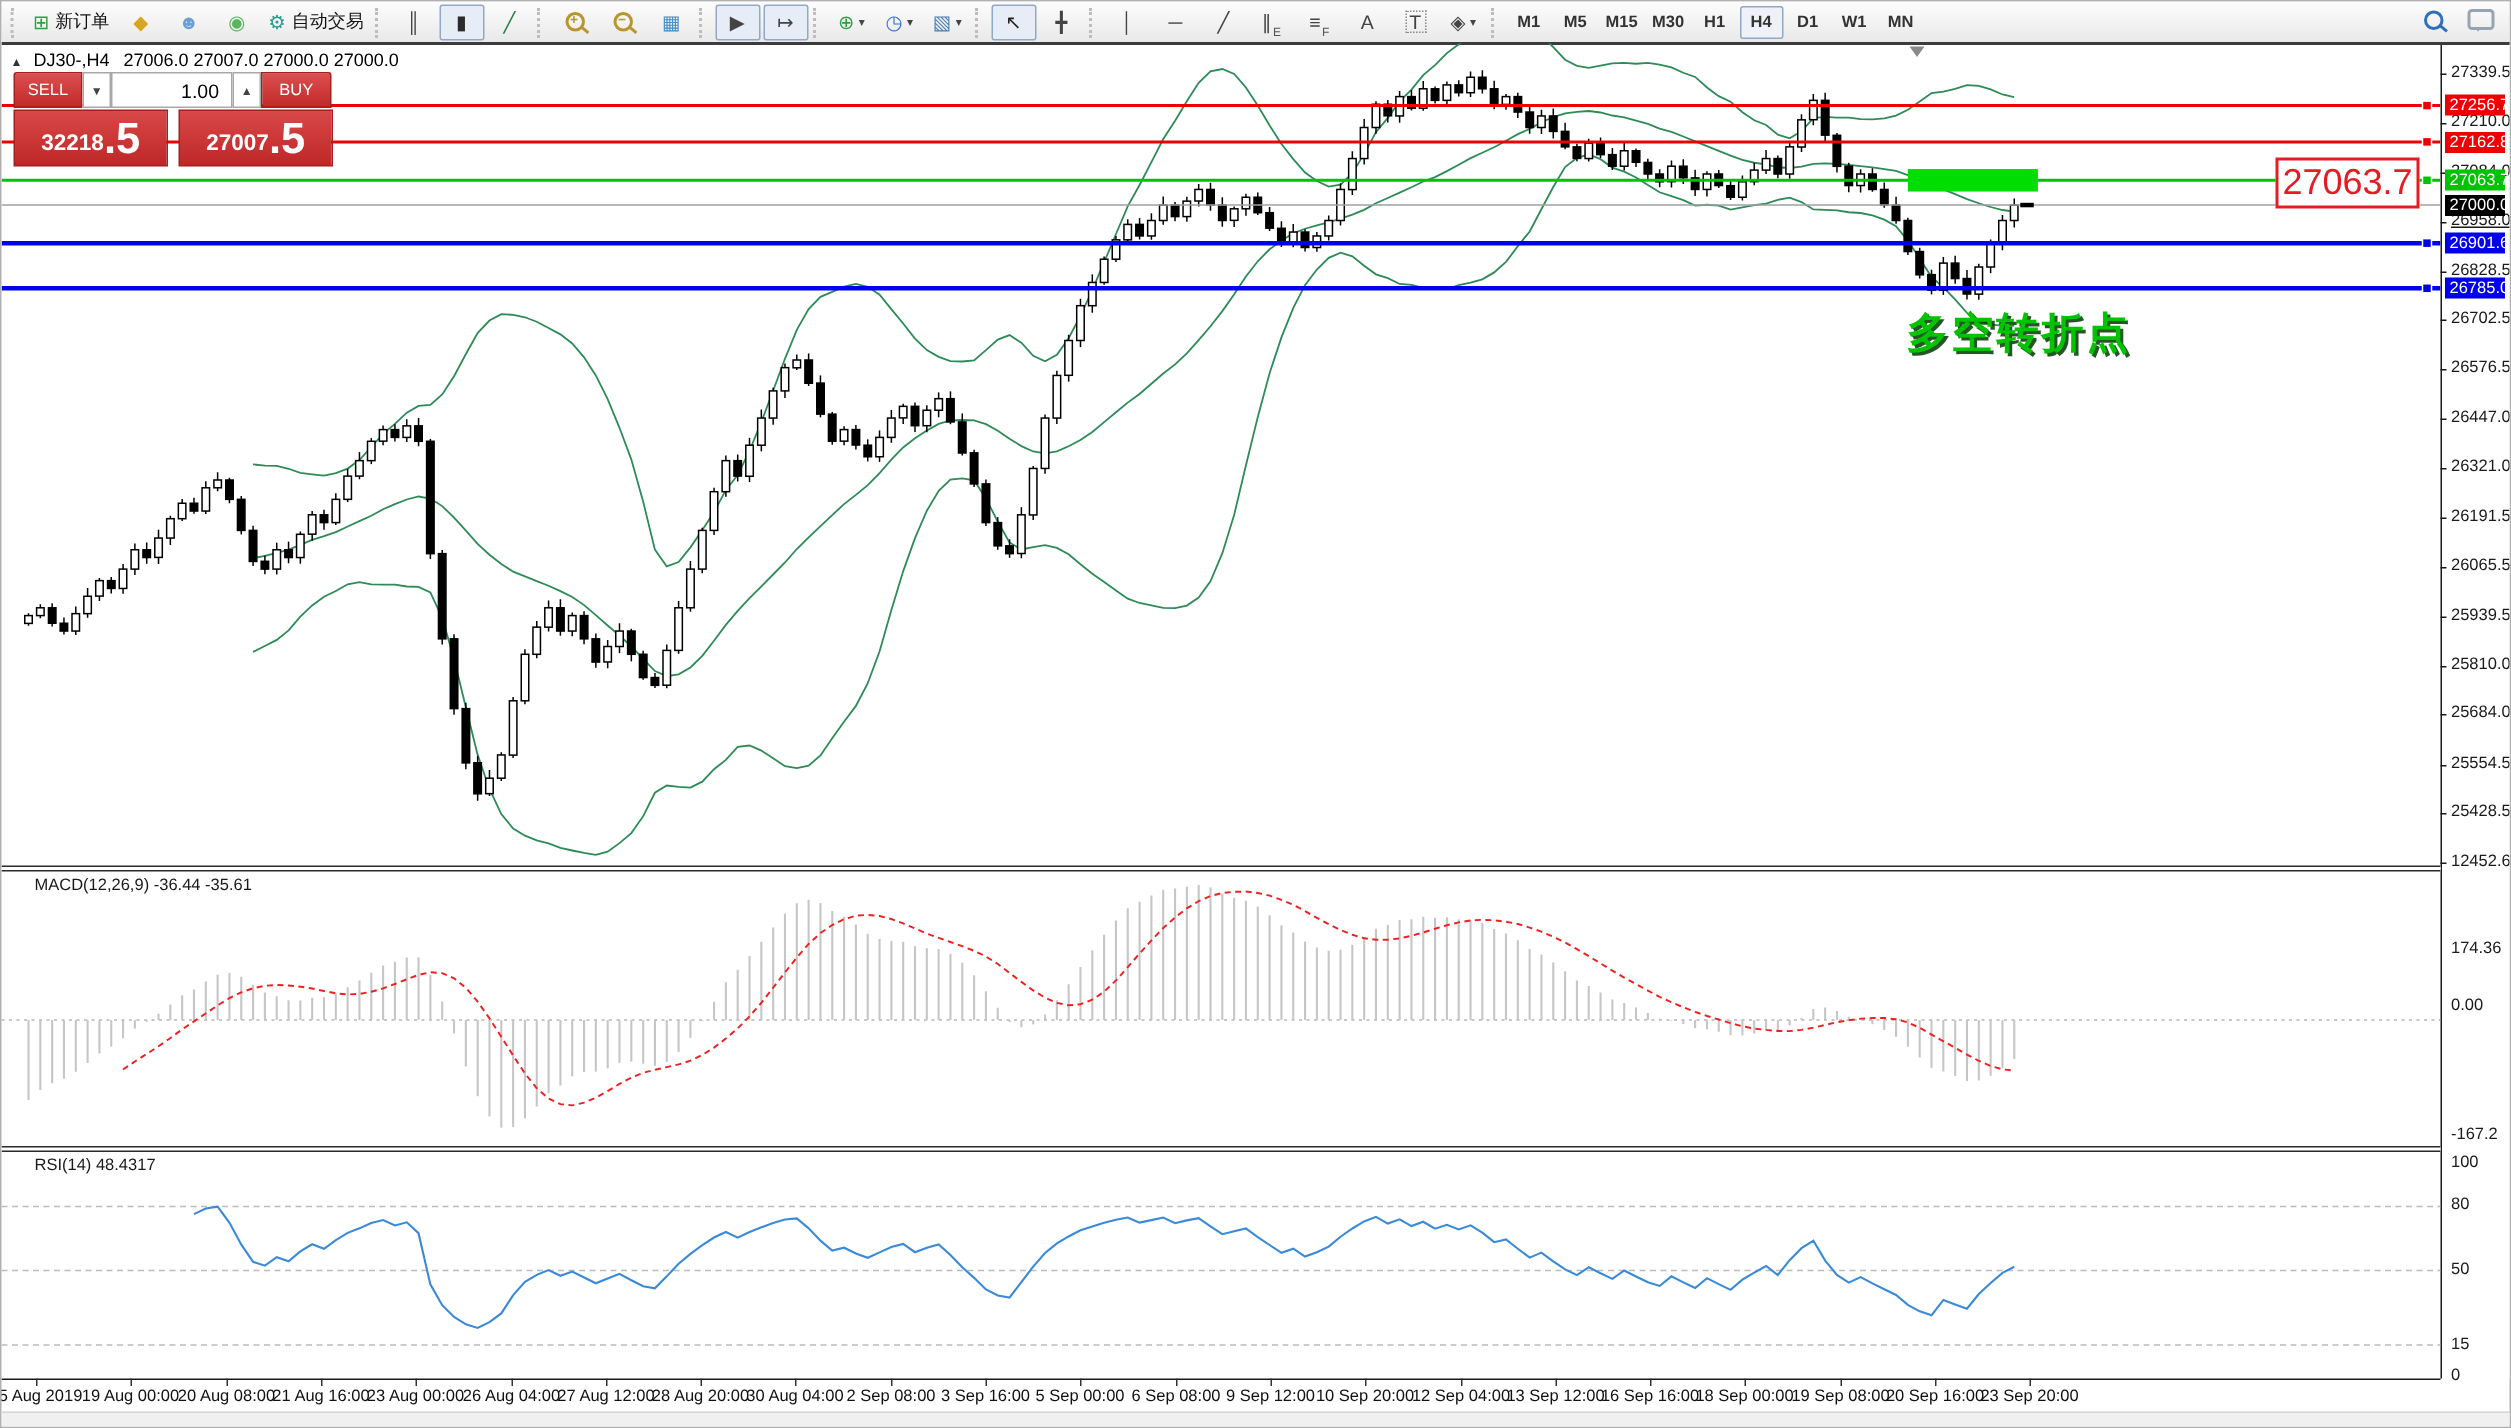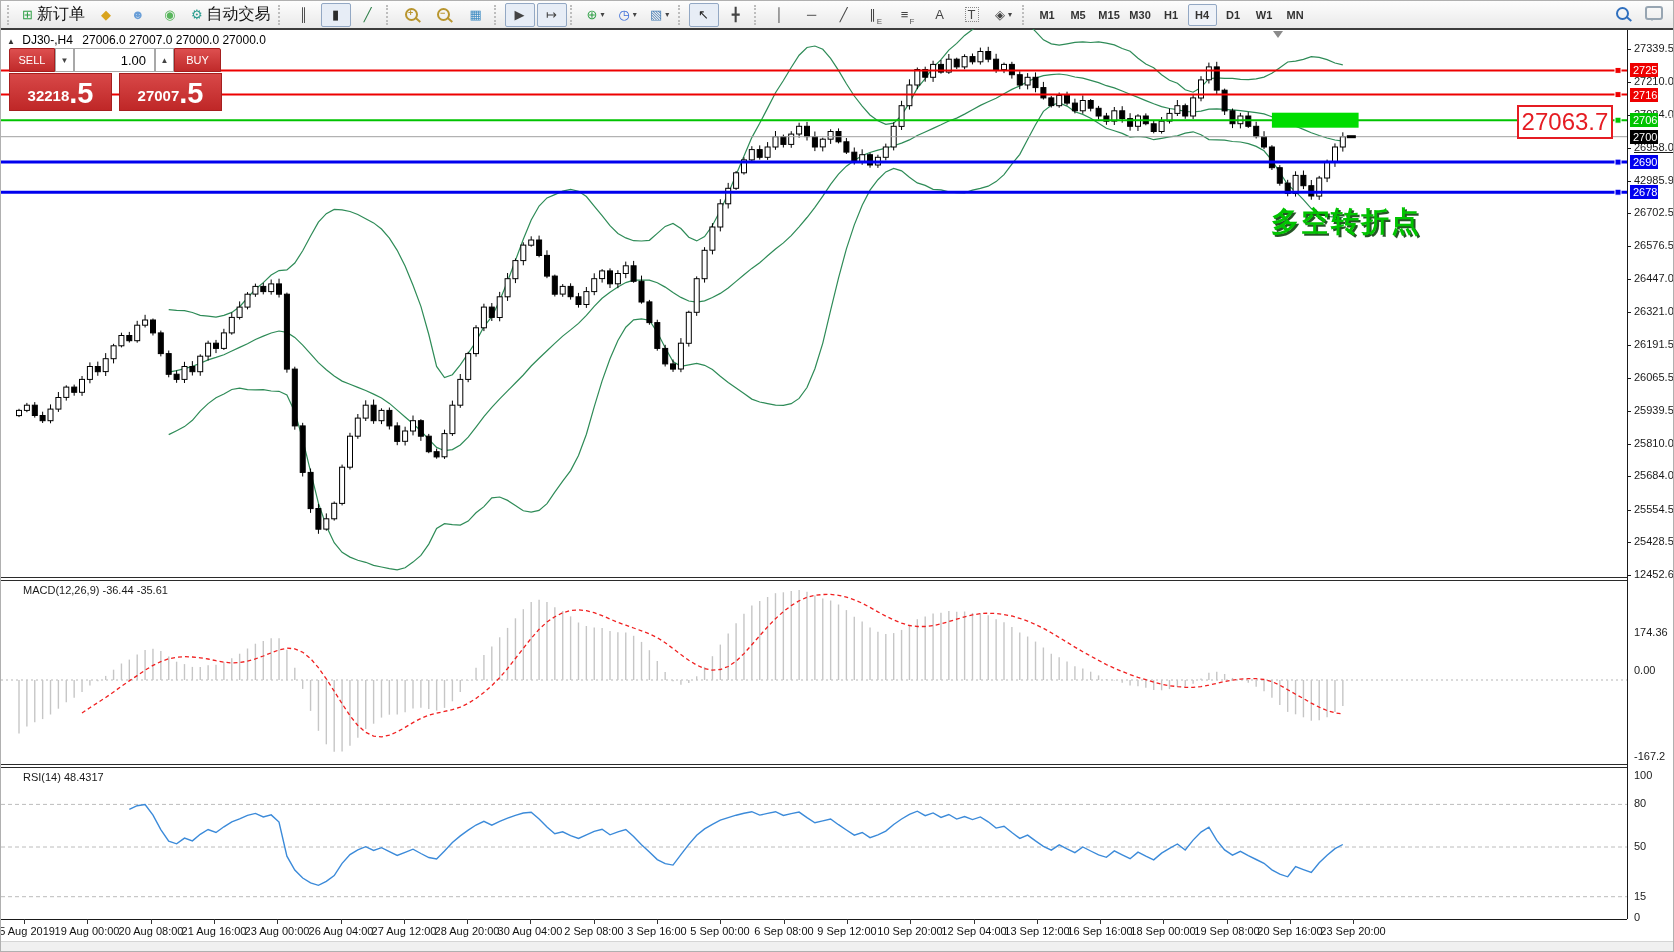"新订单" .tbtn .tlabel { font-size: 16px -> 12px }
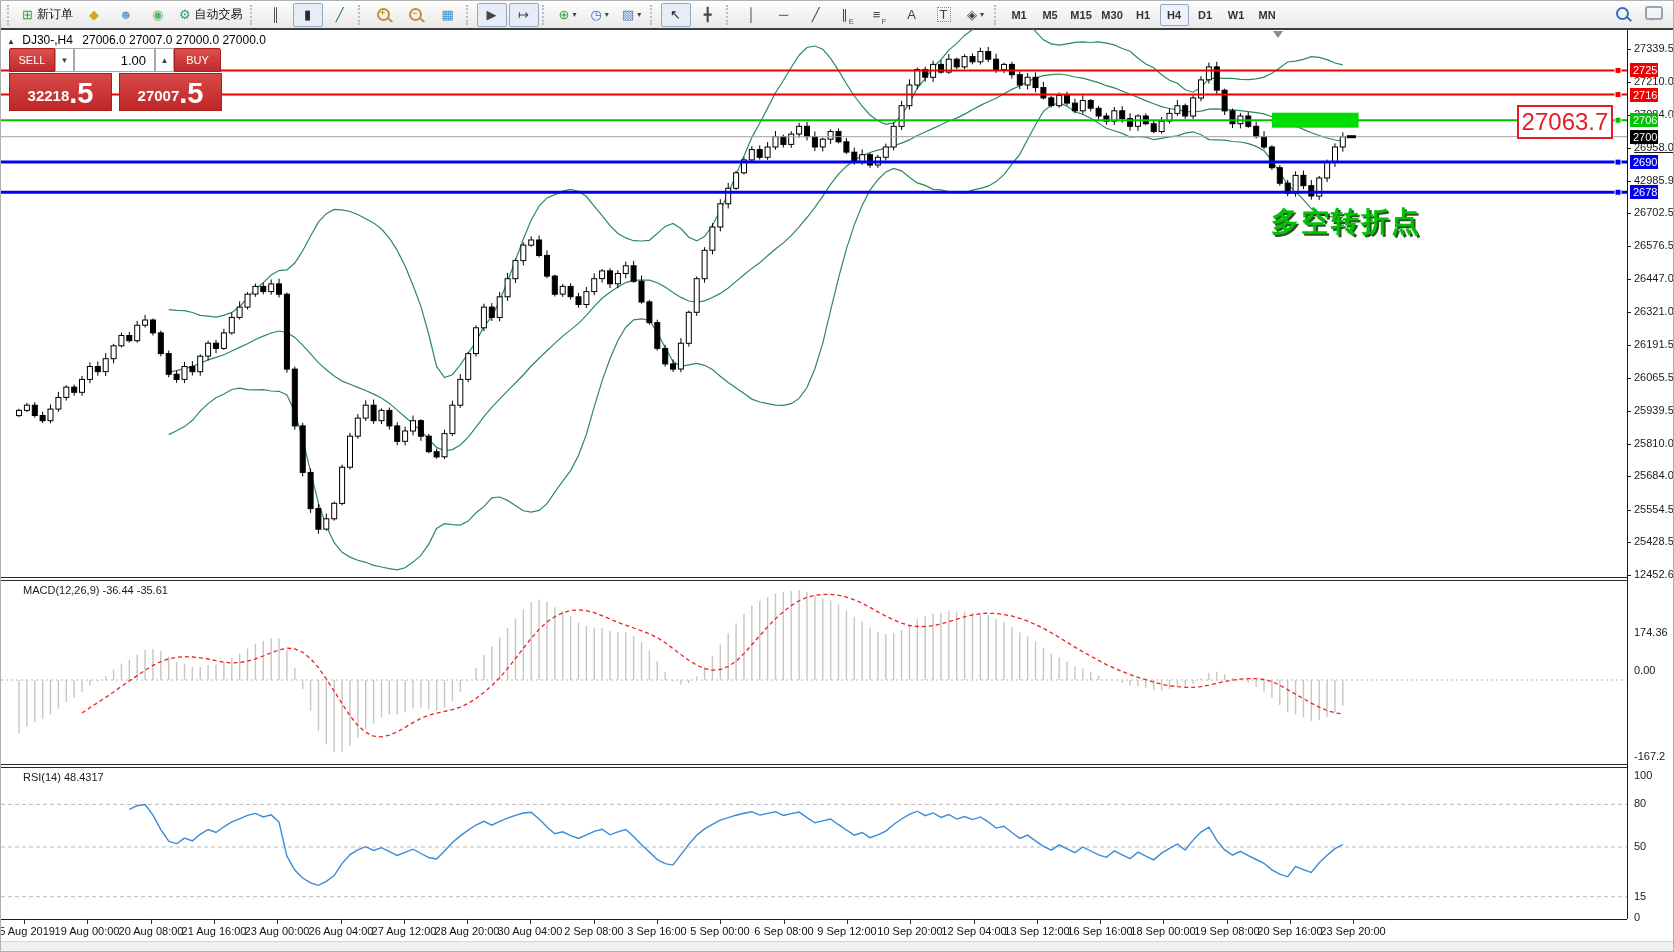"27256.7" .badge { width: 28px -> 40px }
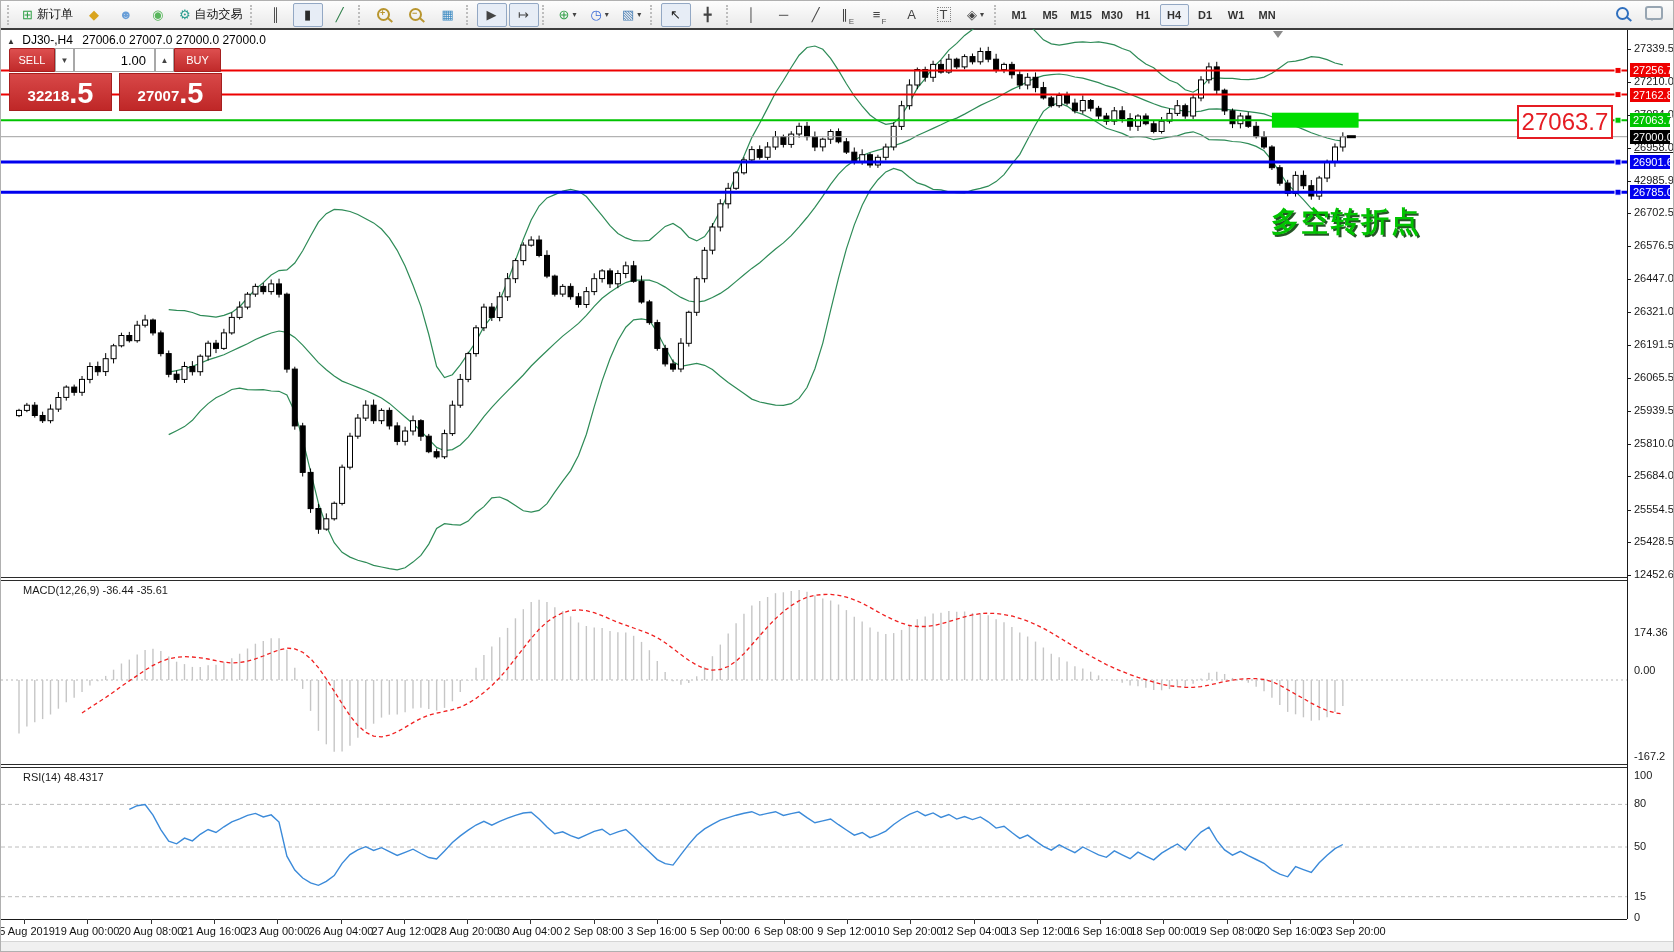"42985.9" div.axis-label { text: 42985.9 -> 26828.5 }
